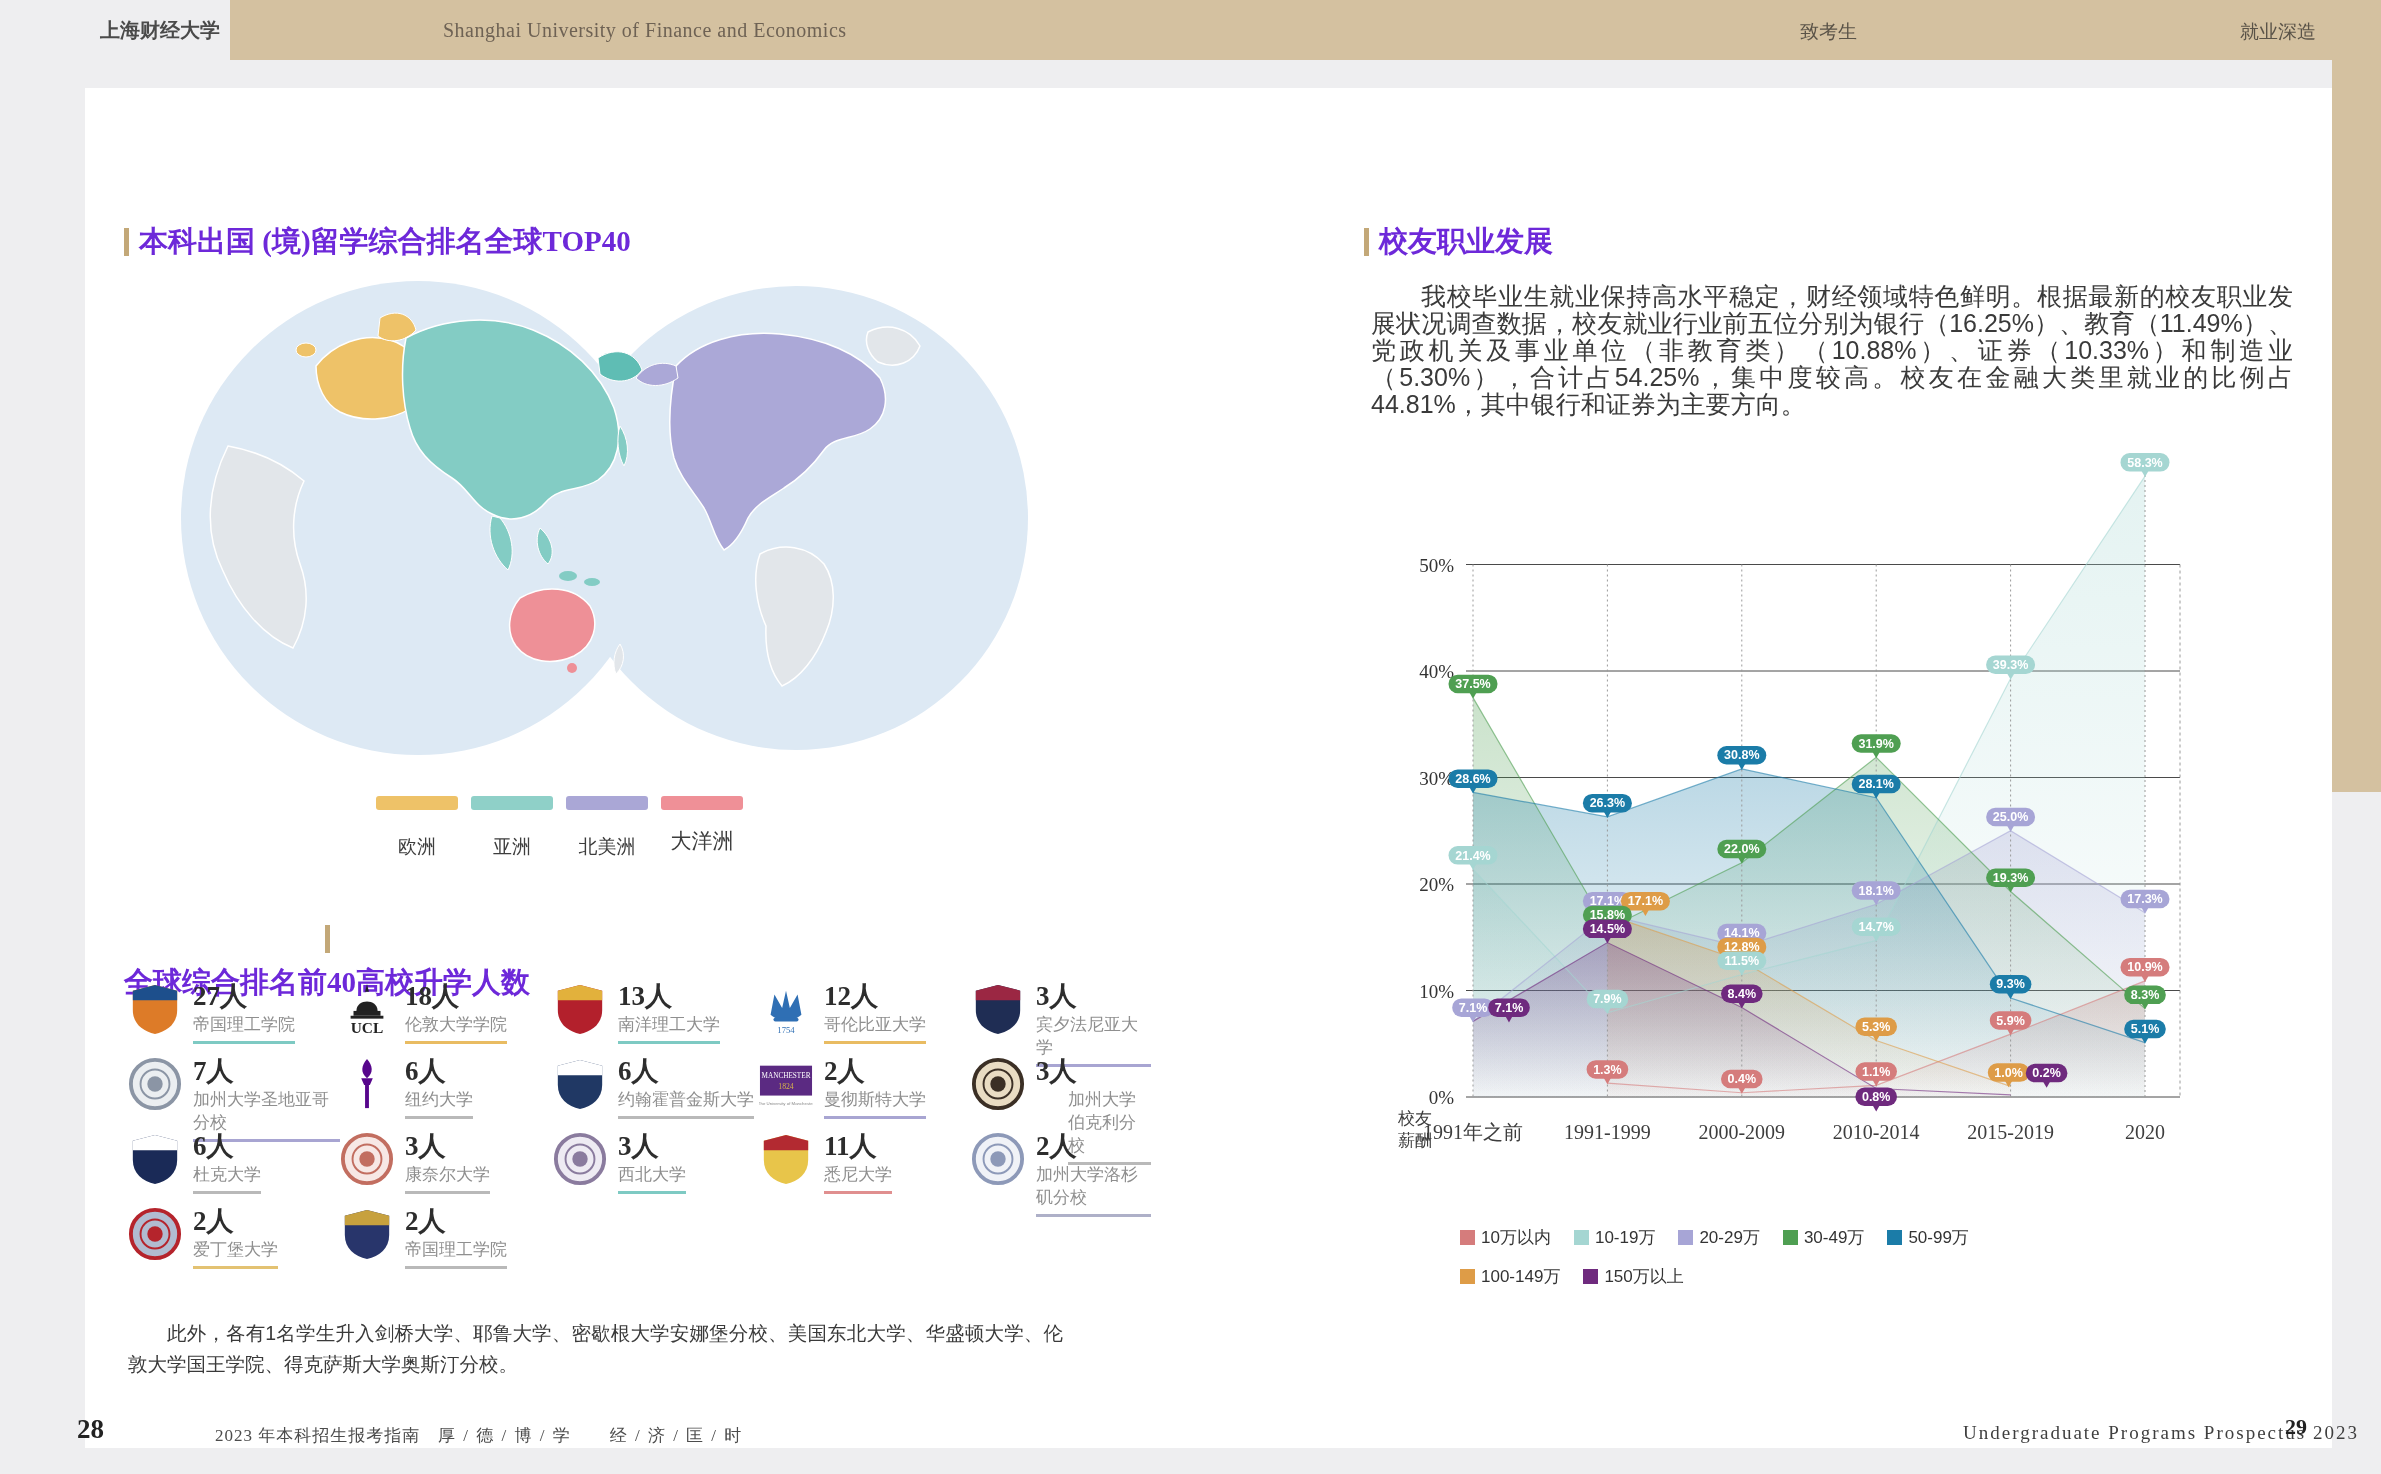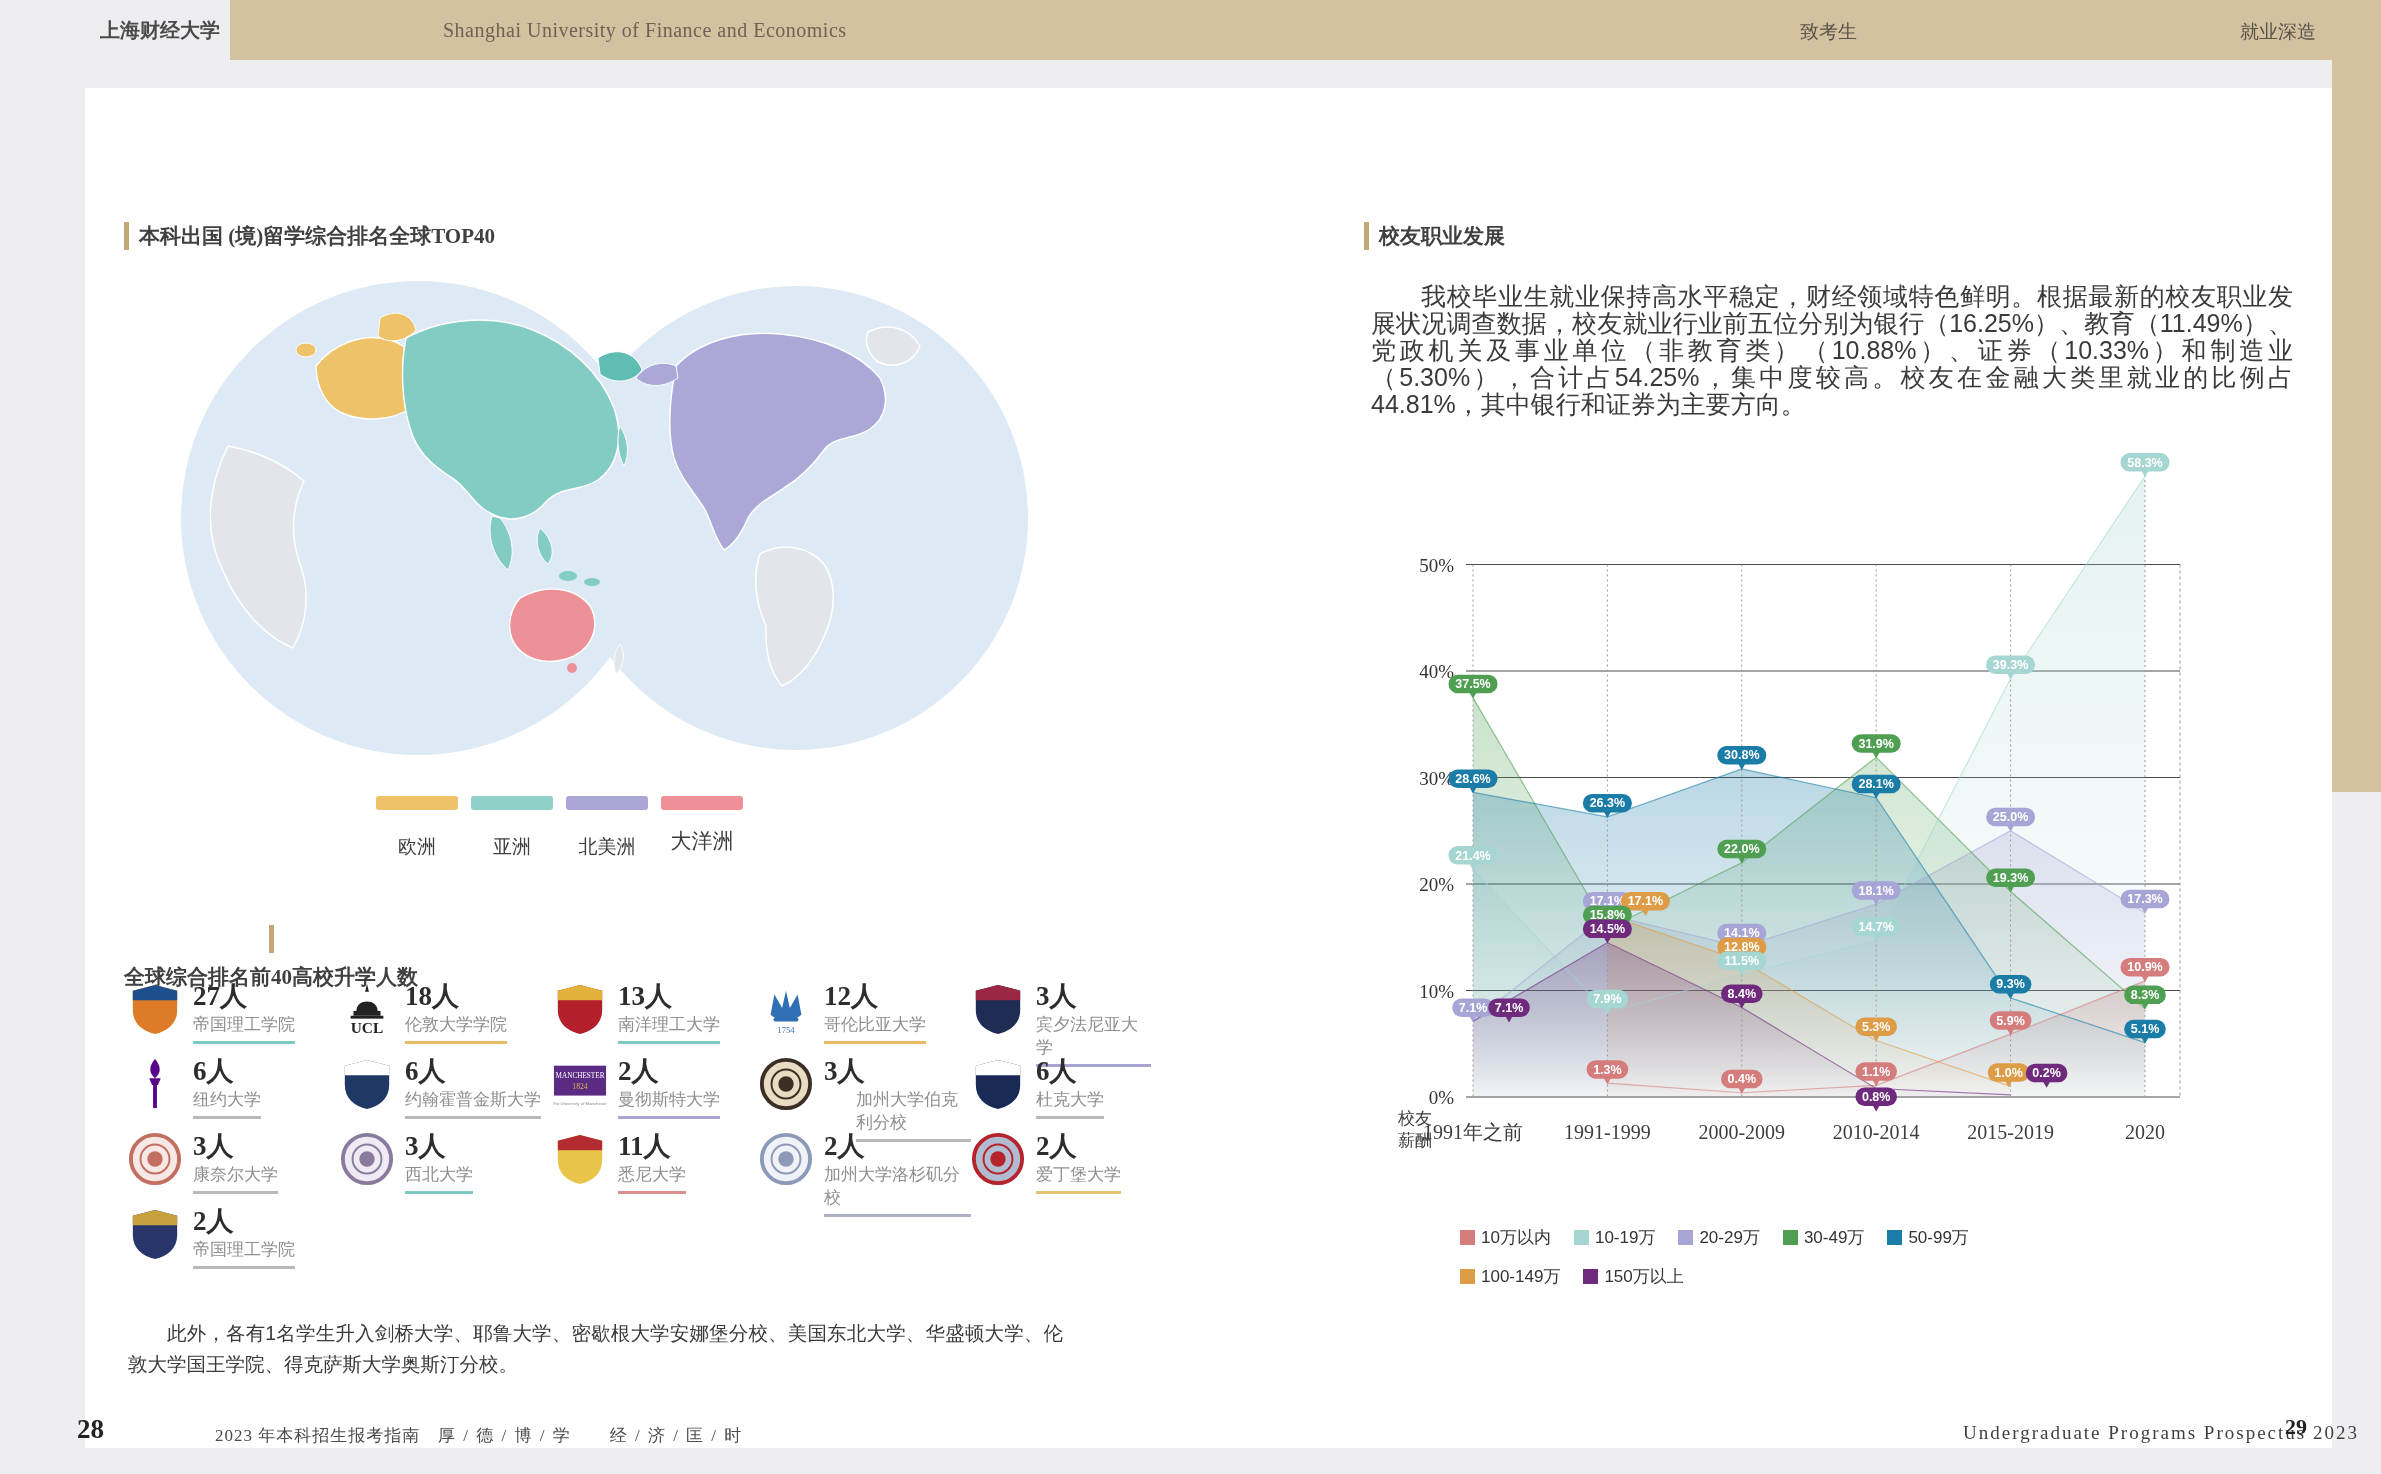"本科出国 (境)留学综合排名全球TOP40" .sec-text { color: #404040 -> #6d28d9; font-size: 21px -> 29px }
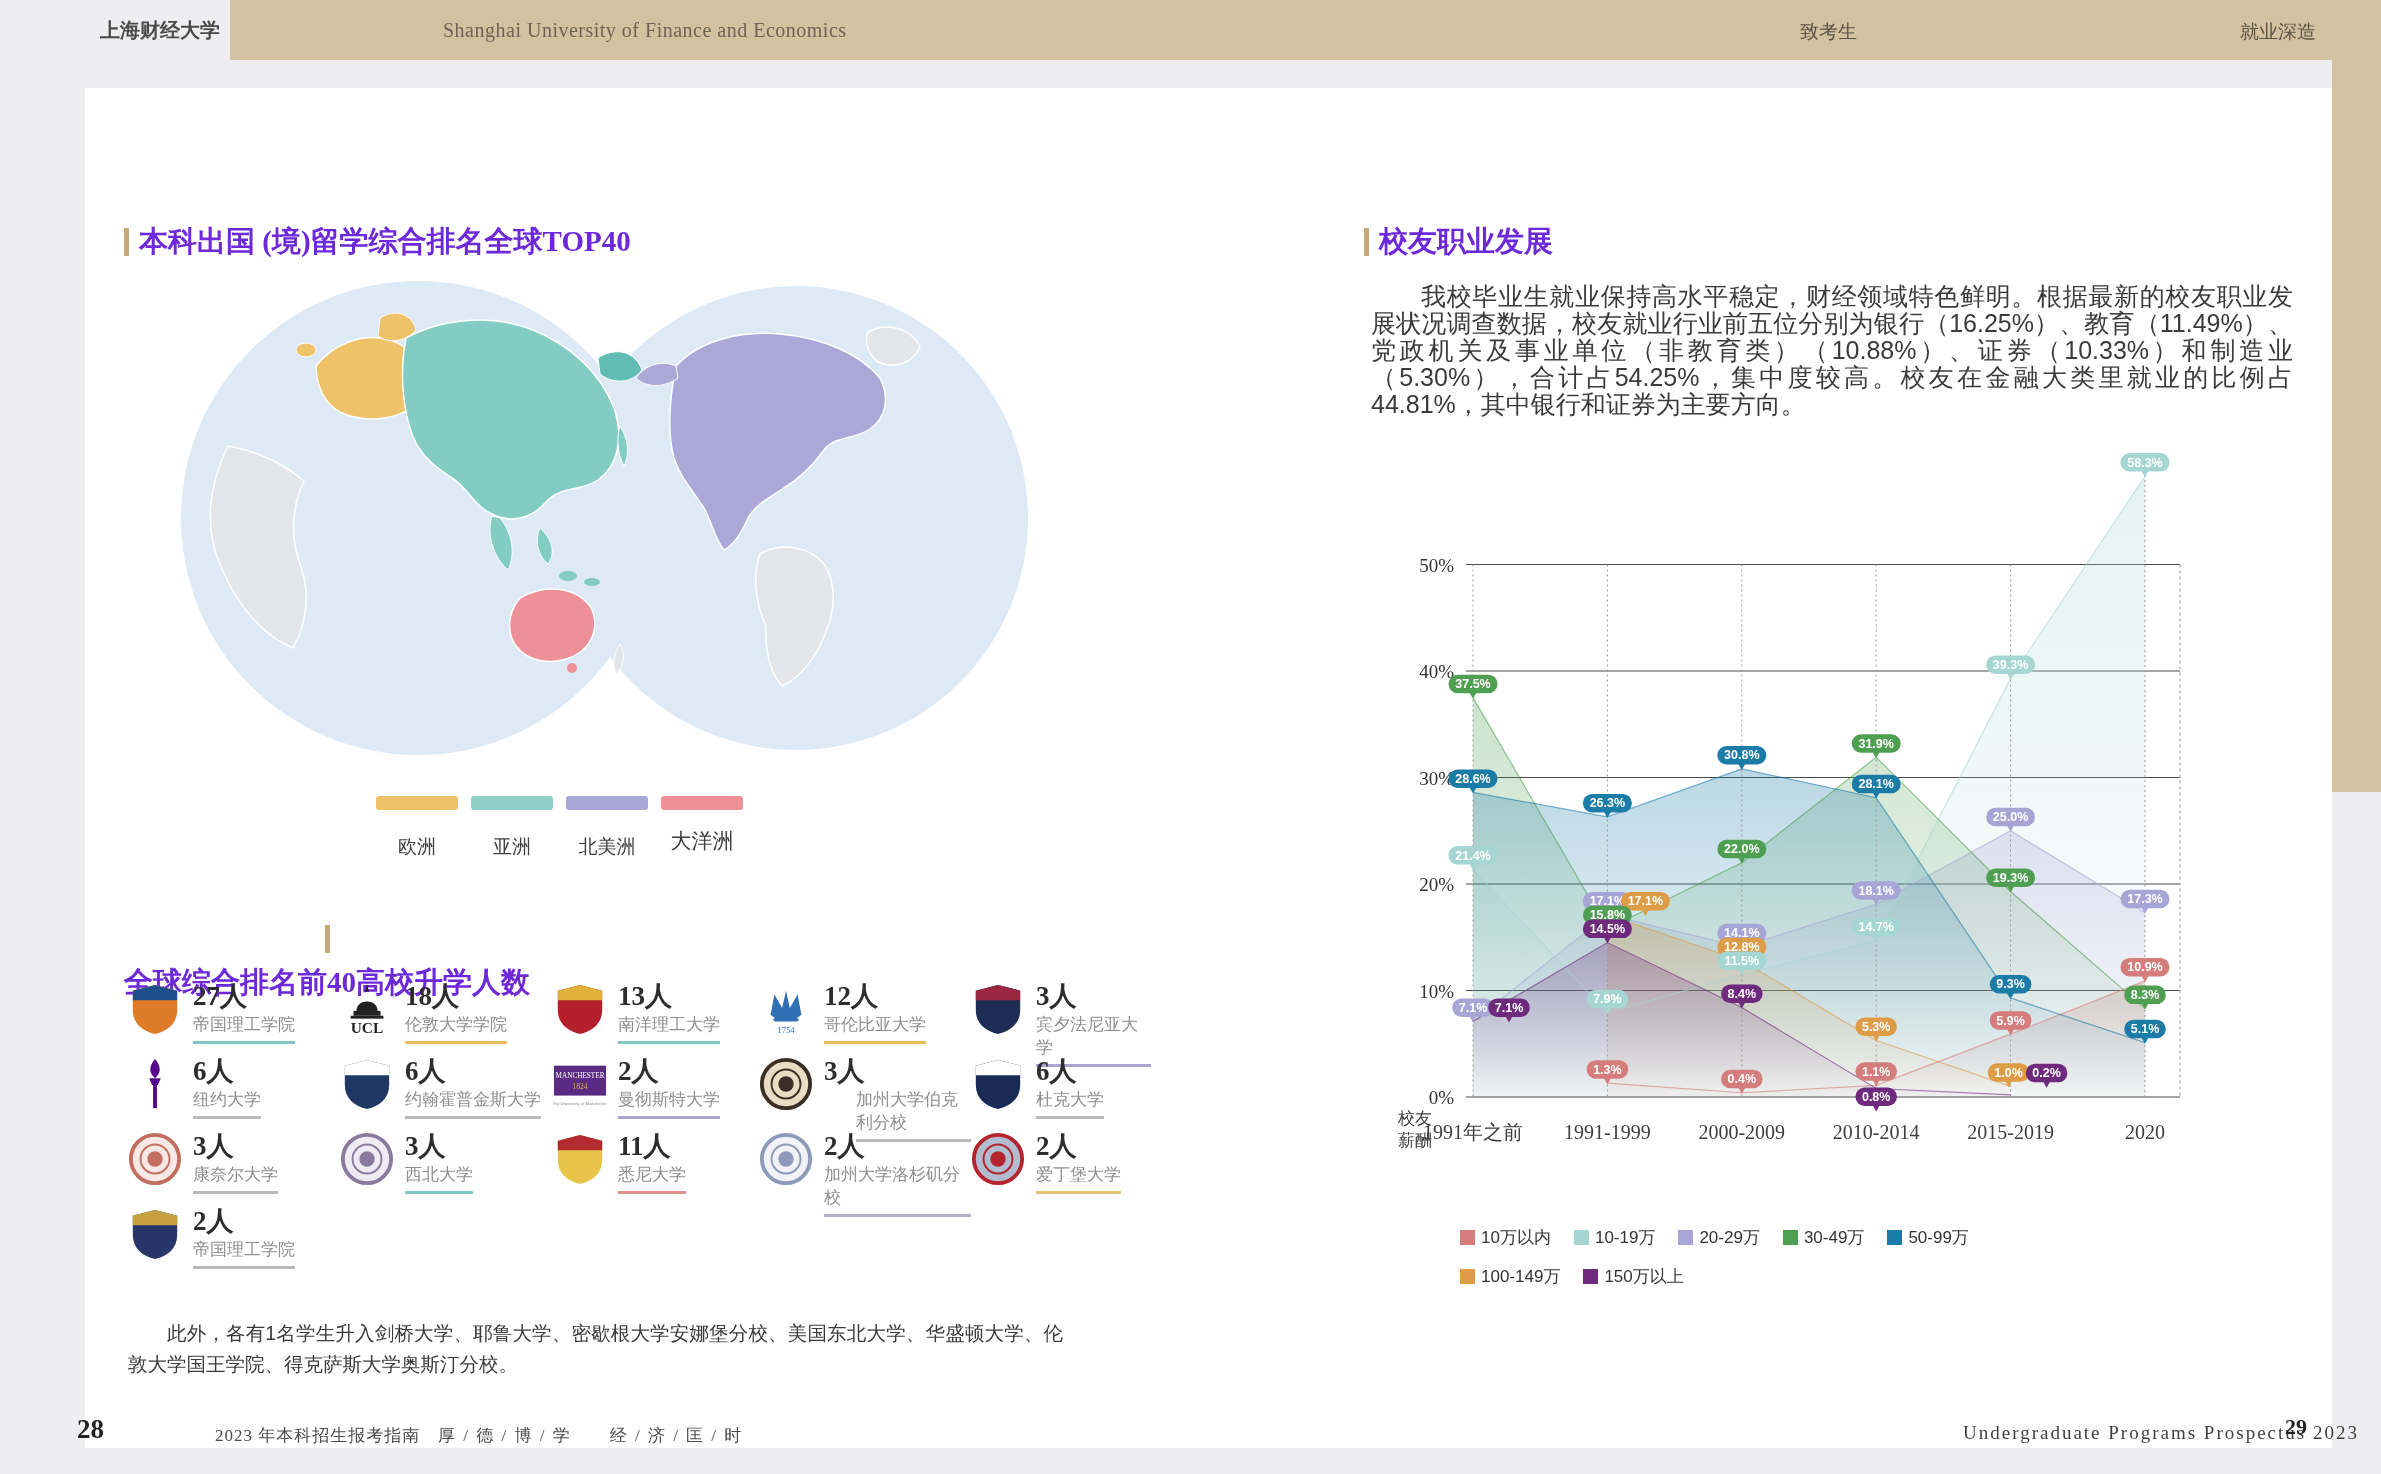"7人" div.uni-cell { html: none -> <div> <div><svg> <circle></circle> <circle></circle> <circle></circle> <circle></circle> </svg></div> <div><div>7人</div><div>加州大学圣地亚哥分校</div></div> </div> }
